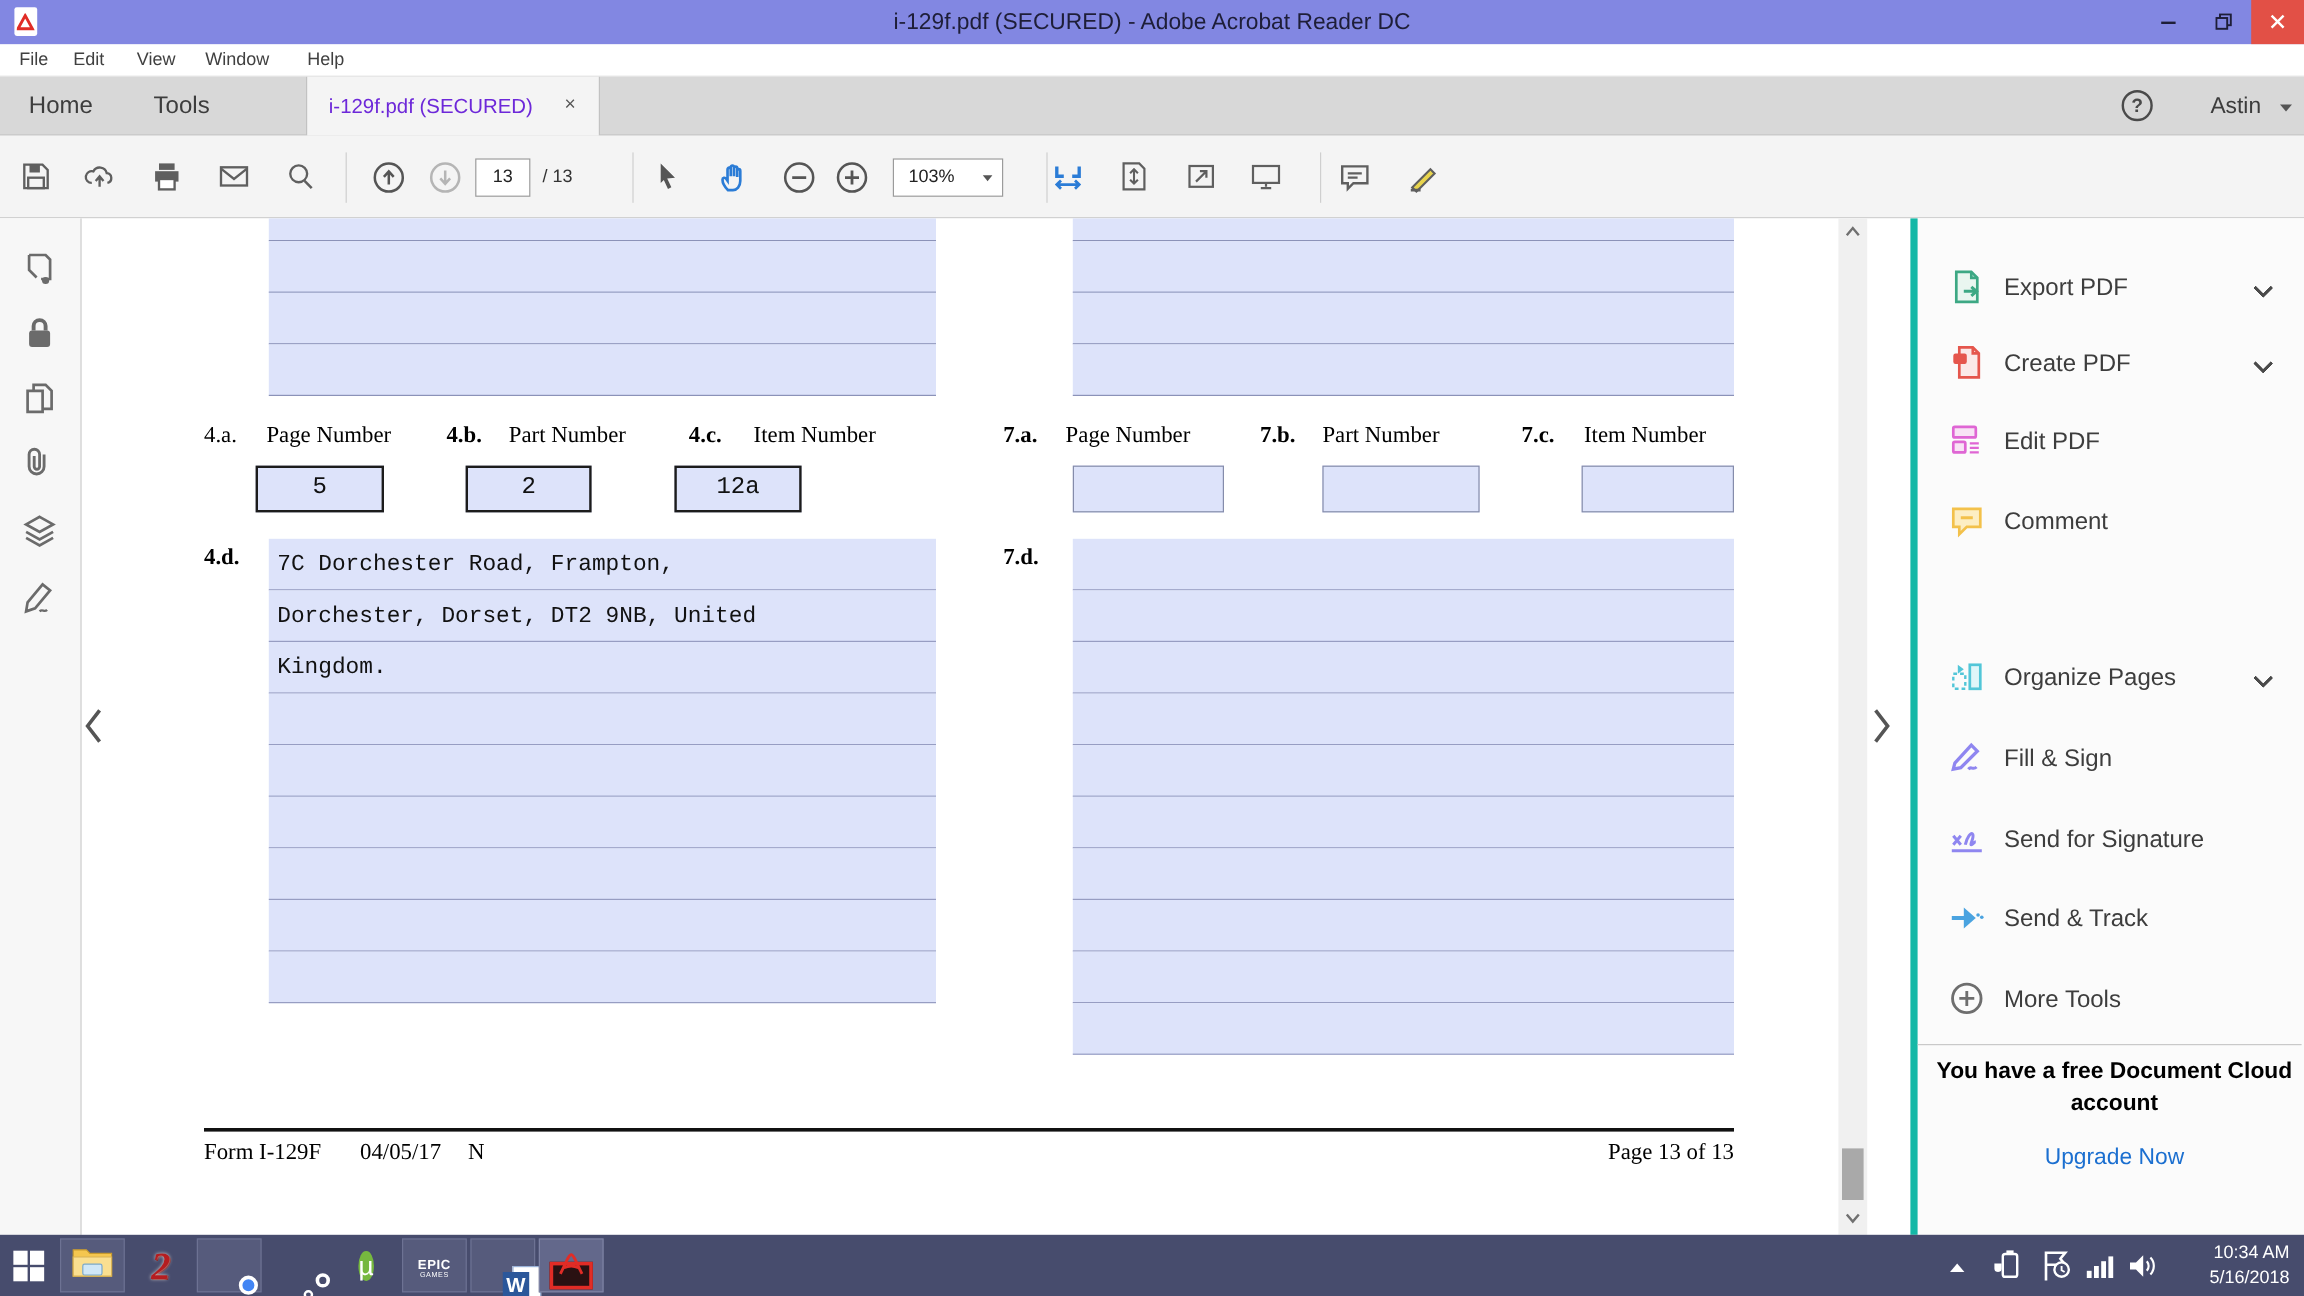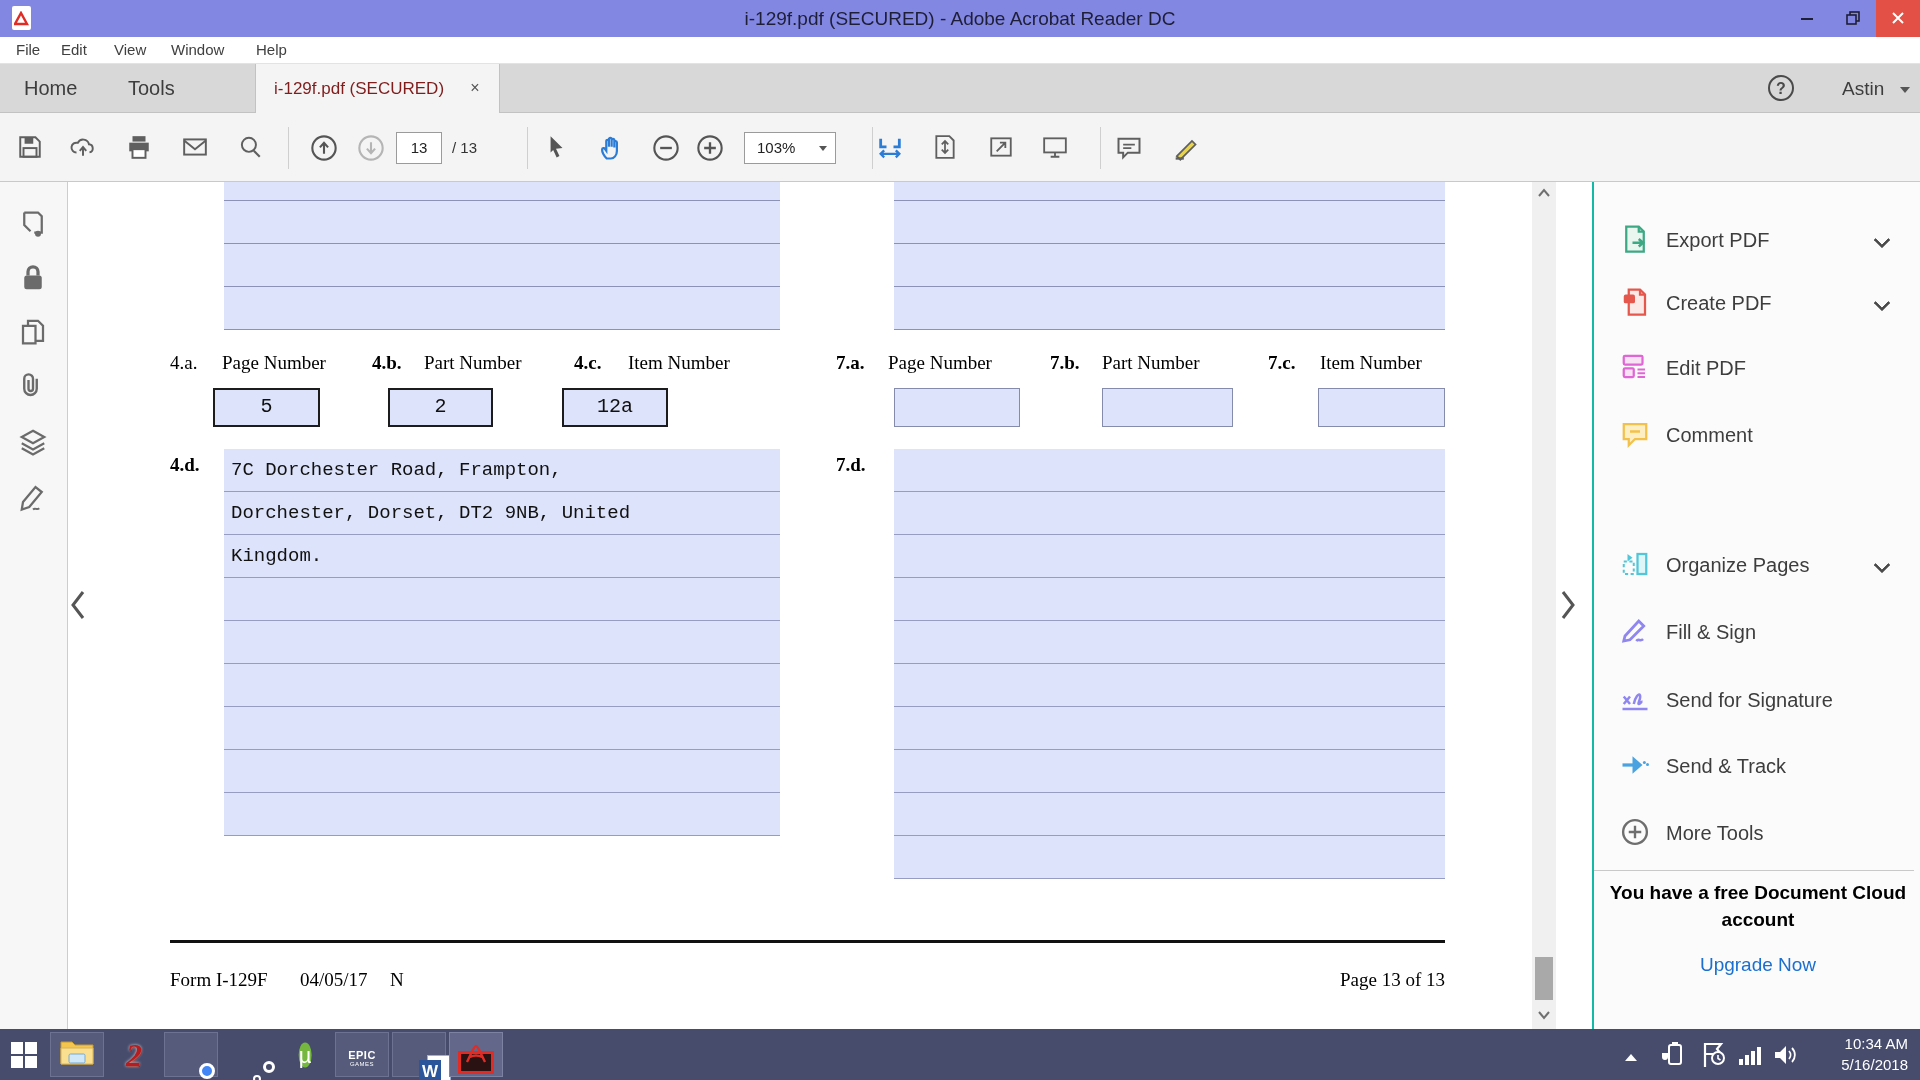"i-129f.pdf (SECURED)" #tab-doc .doc-label { color: #7f1d1d -> #6d28d9 }
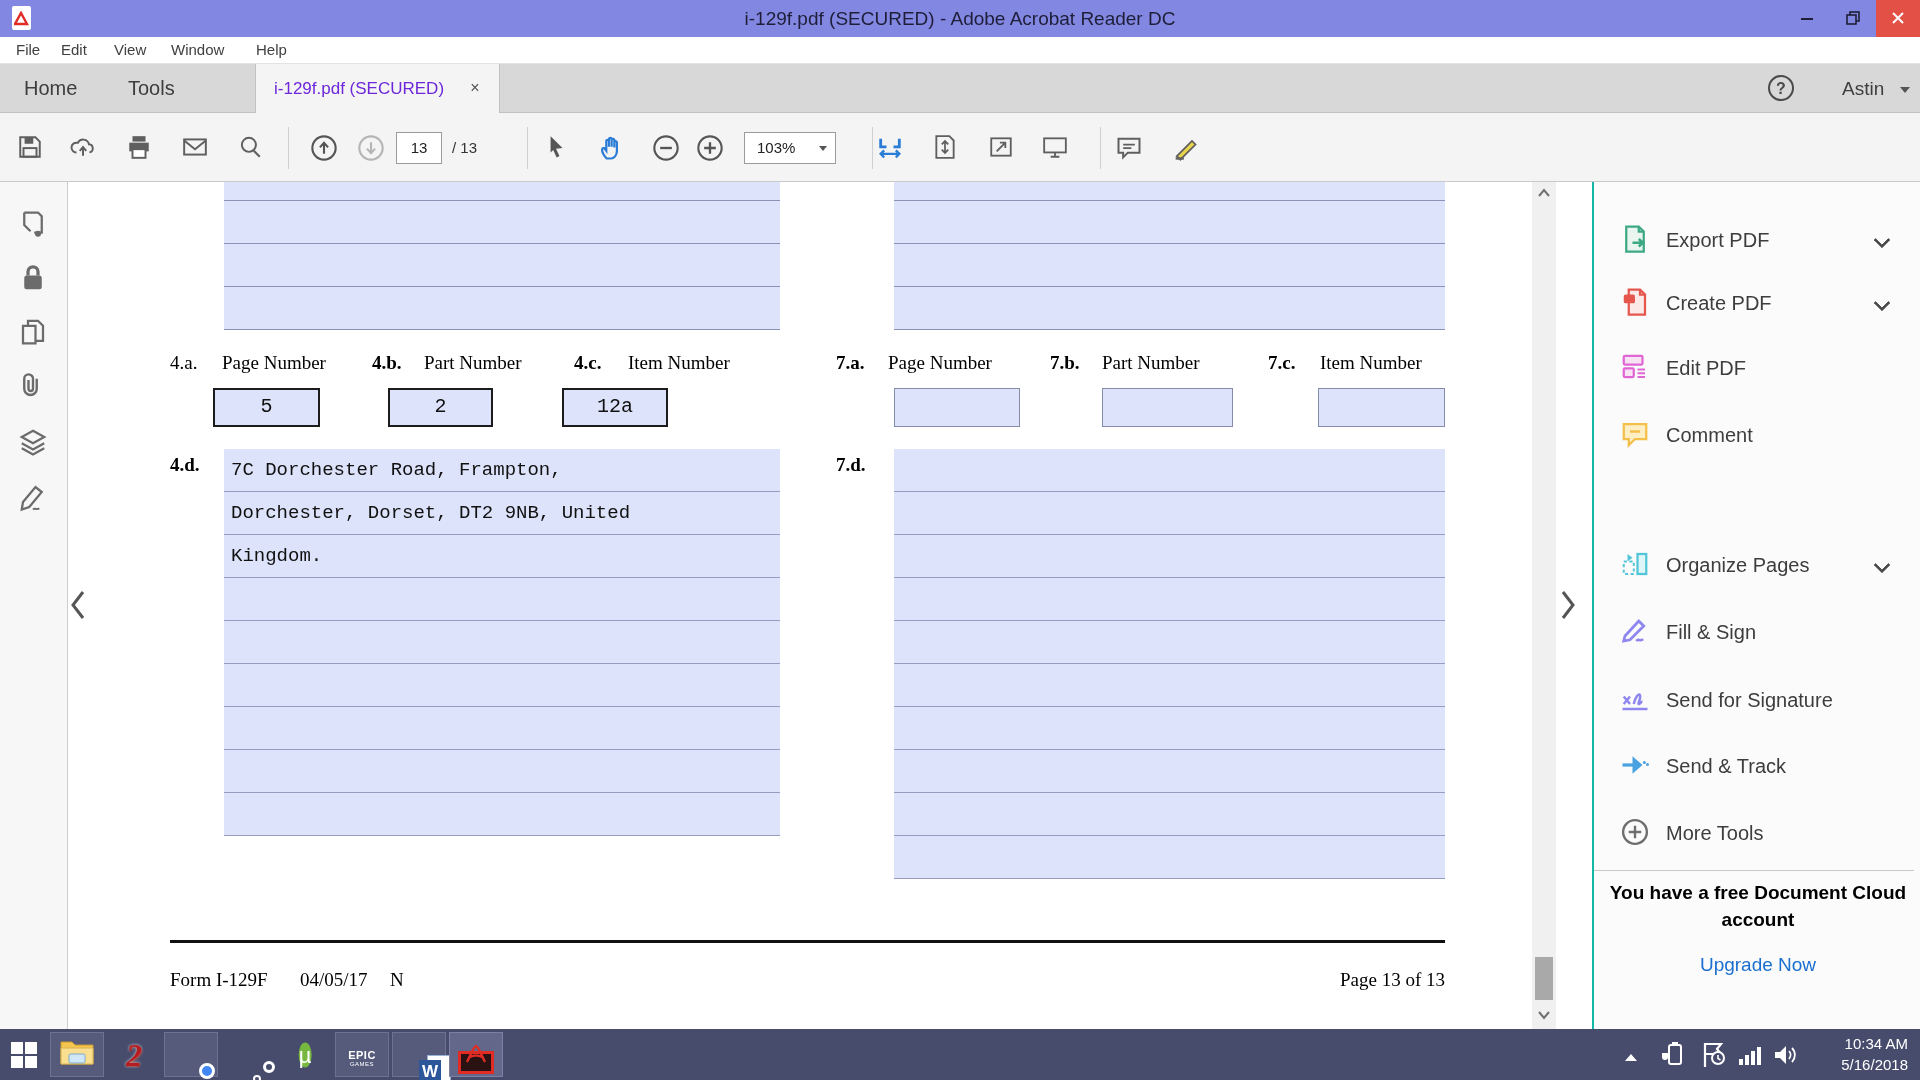"Export PDF" #panel { border-left: 2px solid #14b8a6 -> 6px solid #14b8a6 }
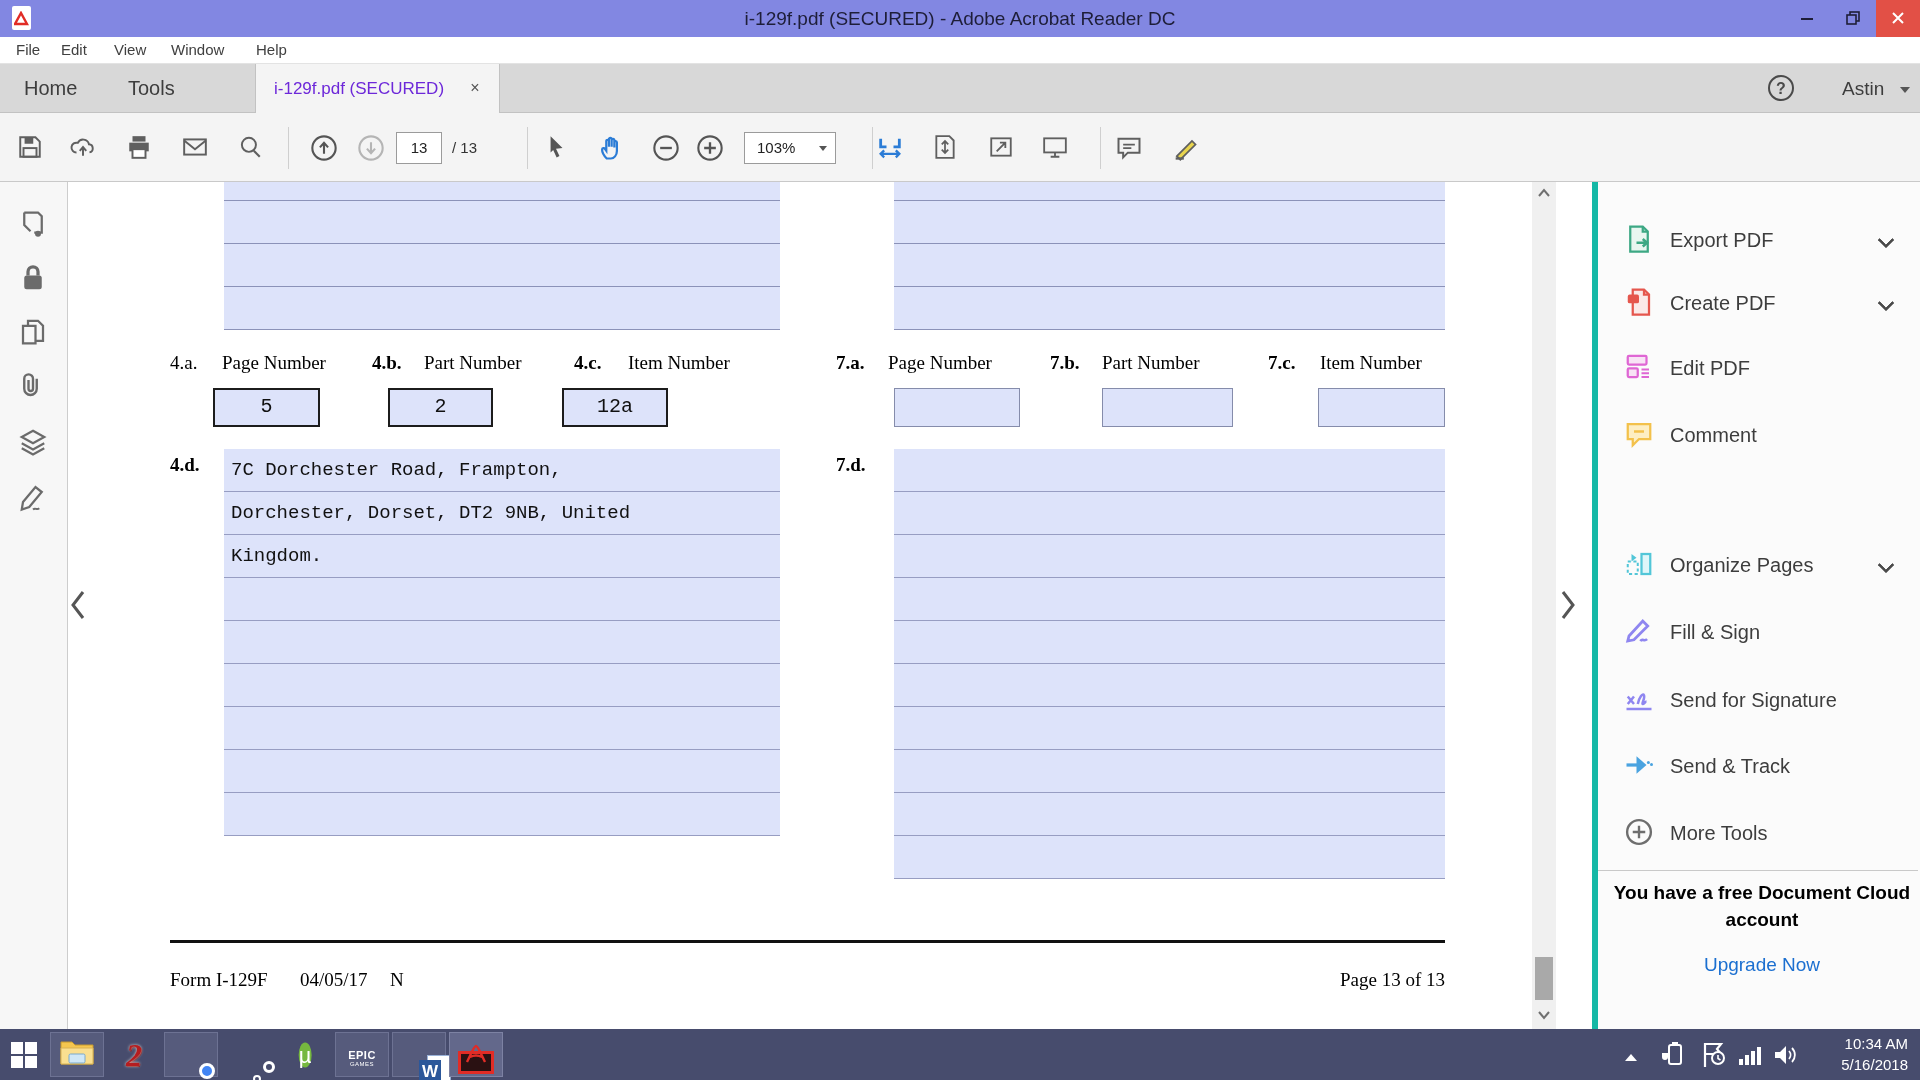"Form I-129F" .footertext { margin-top: 19px -> none }
